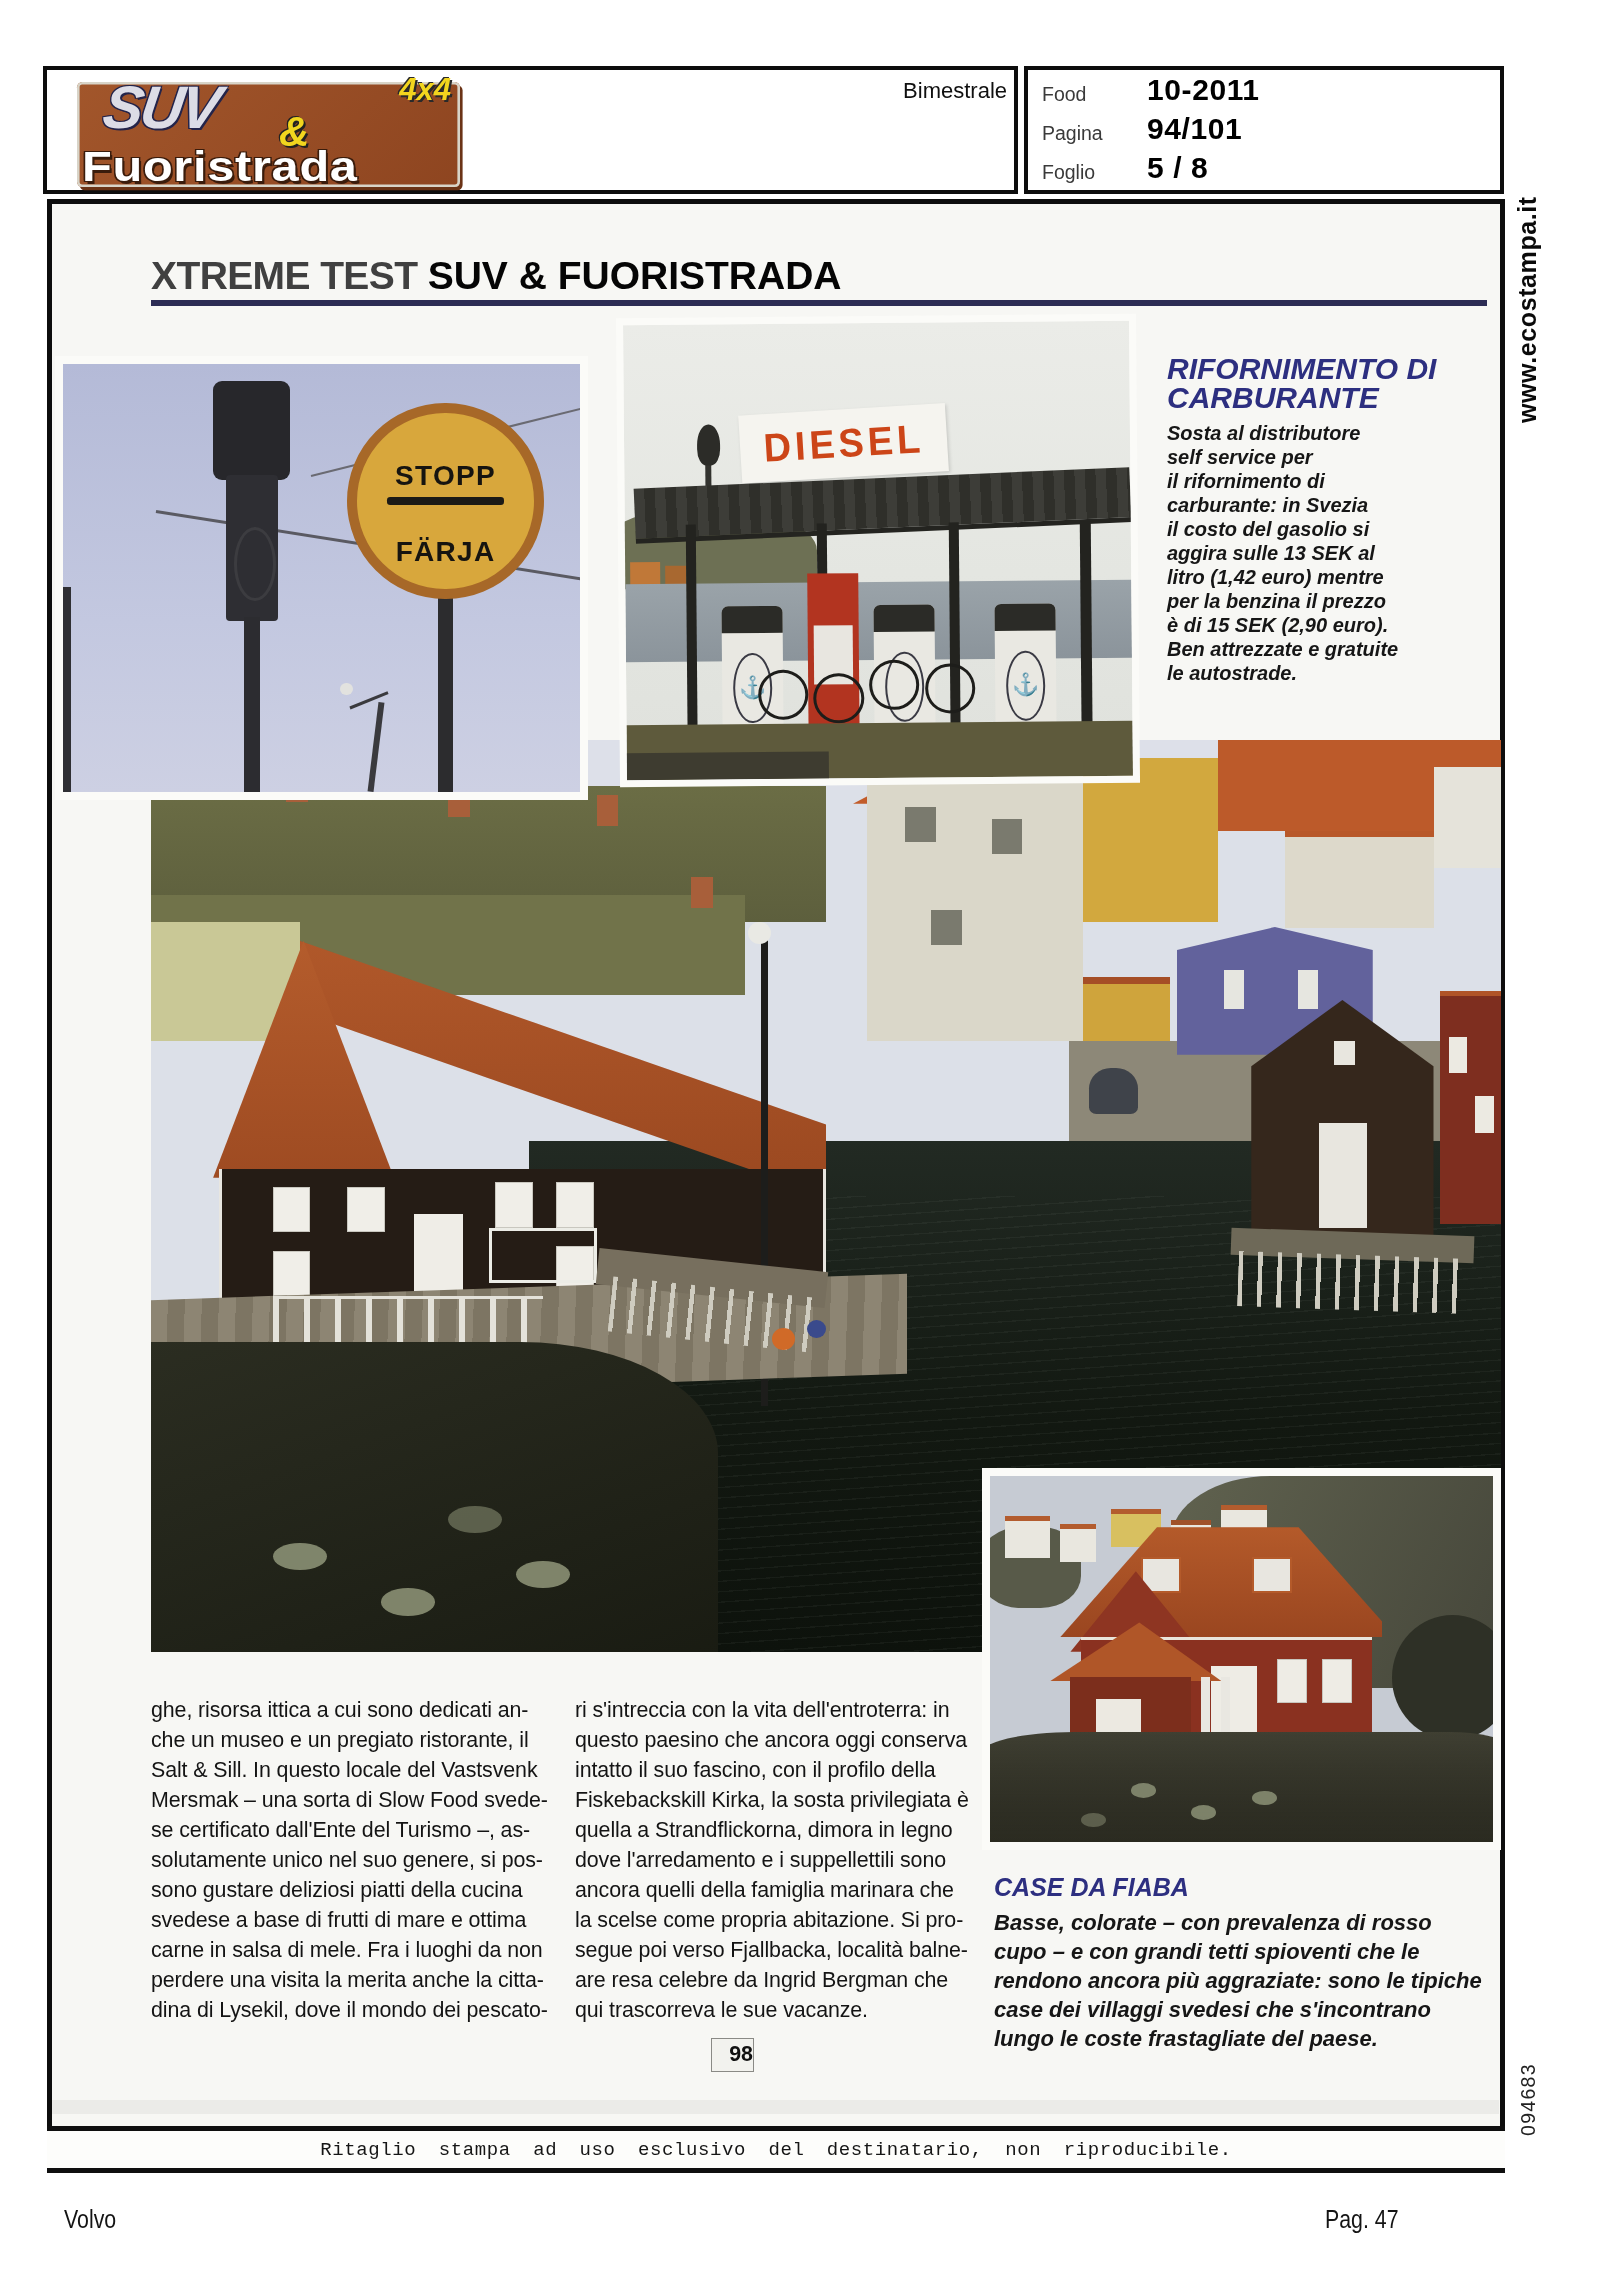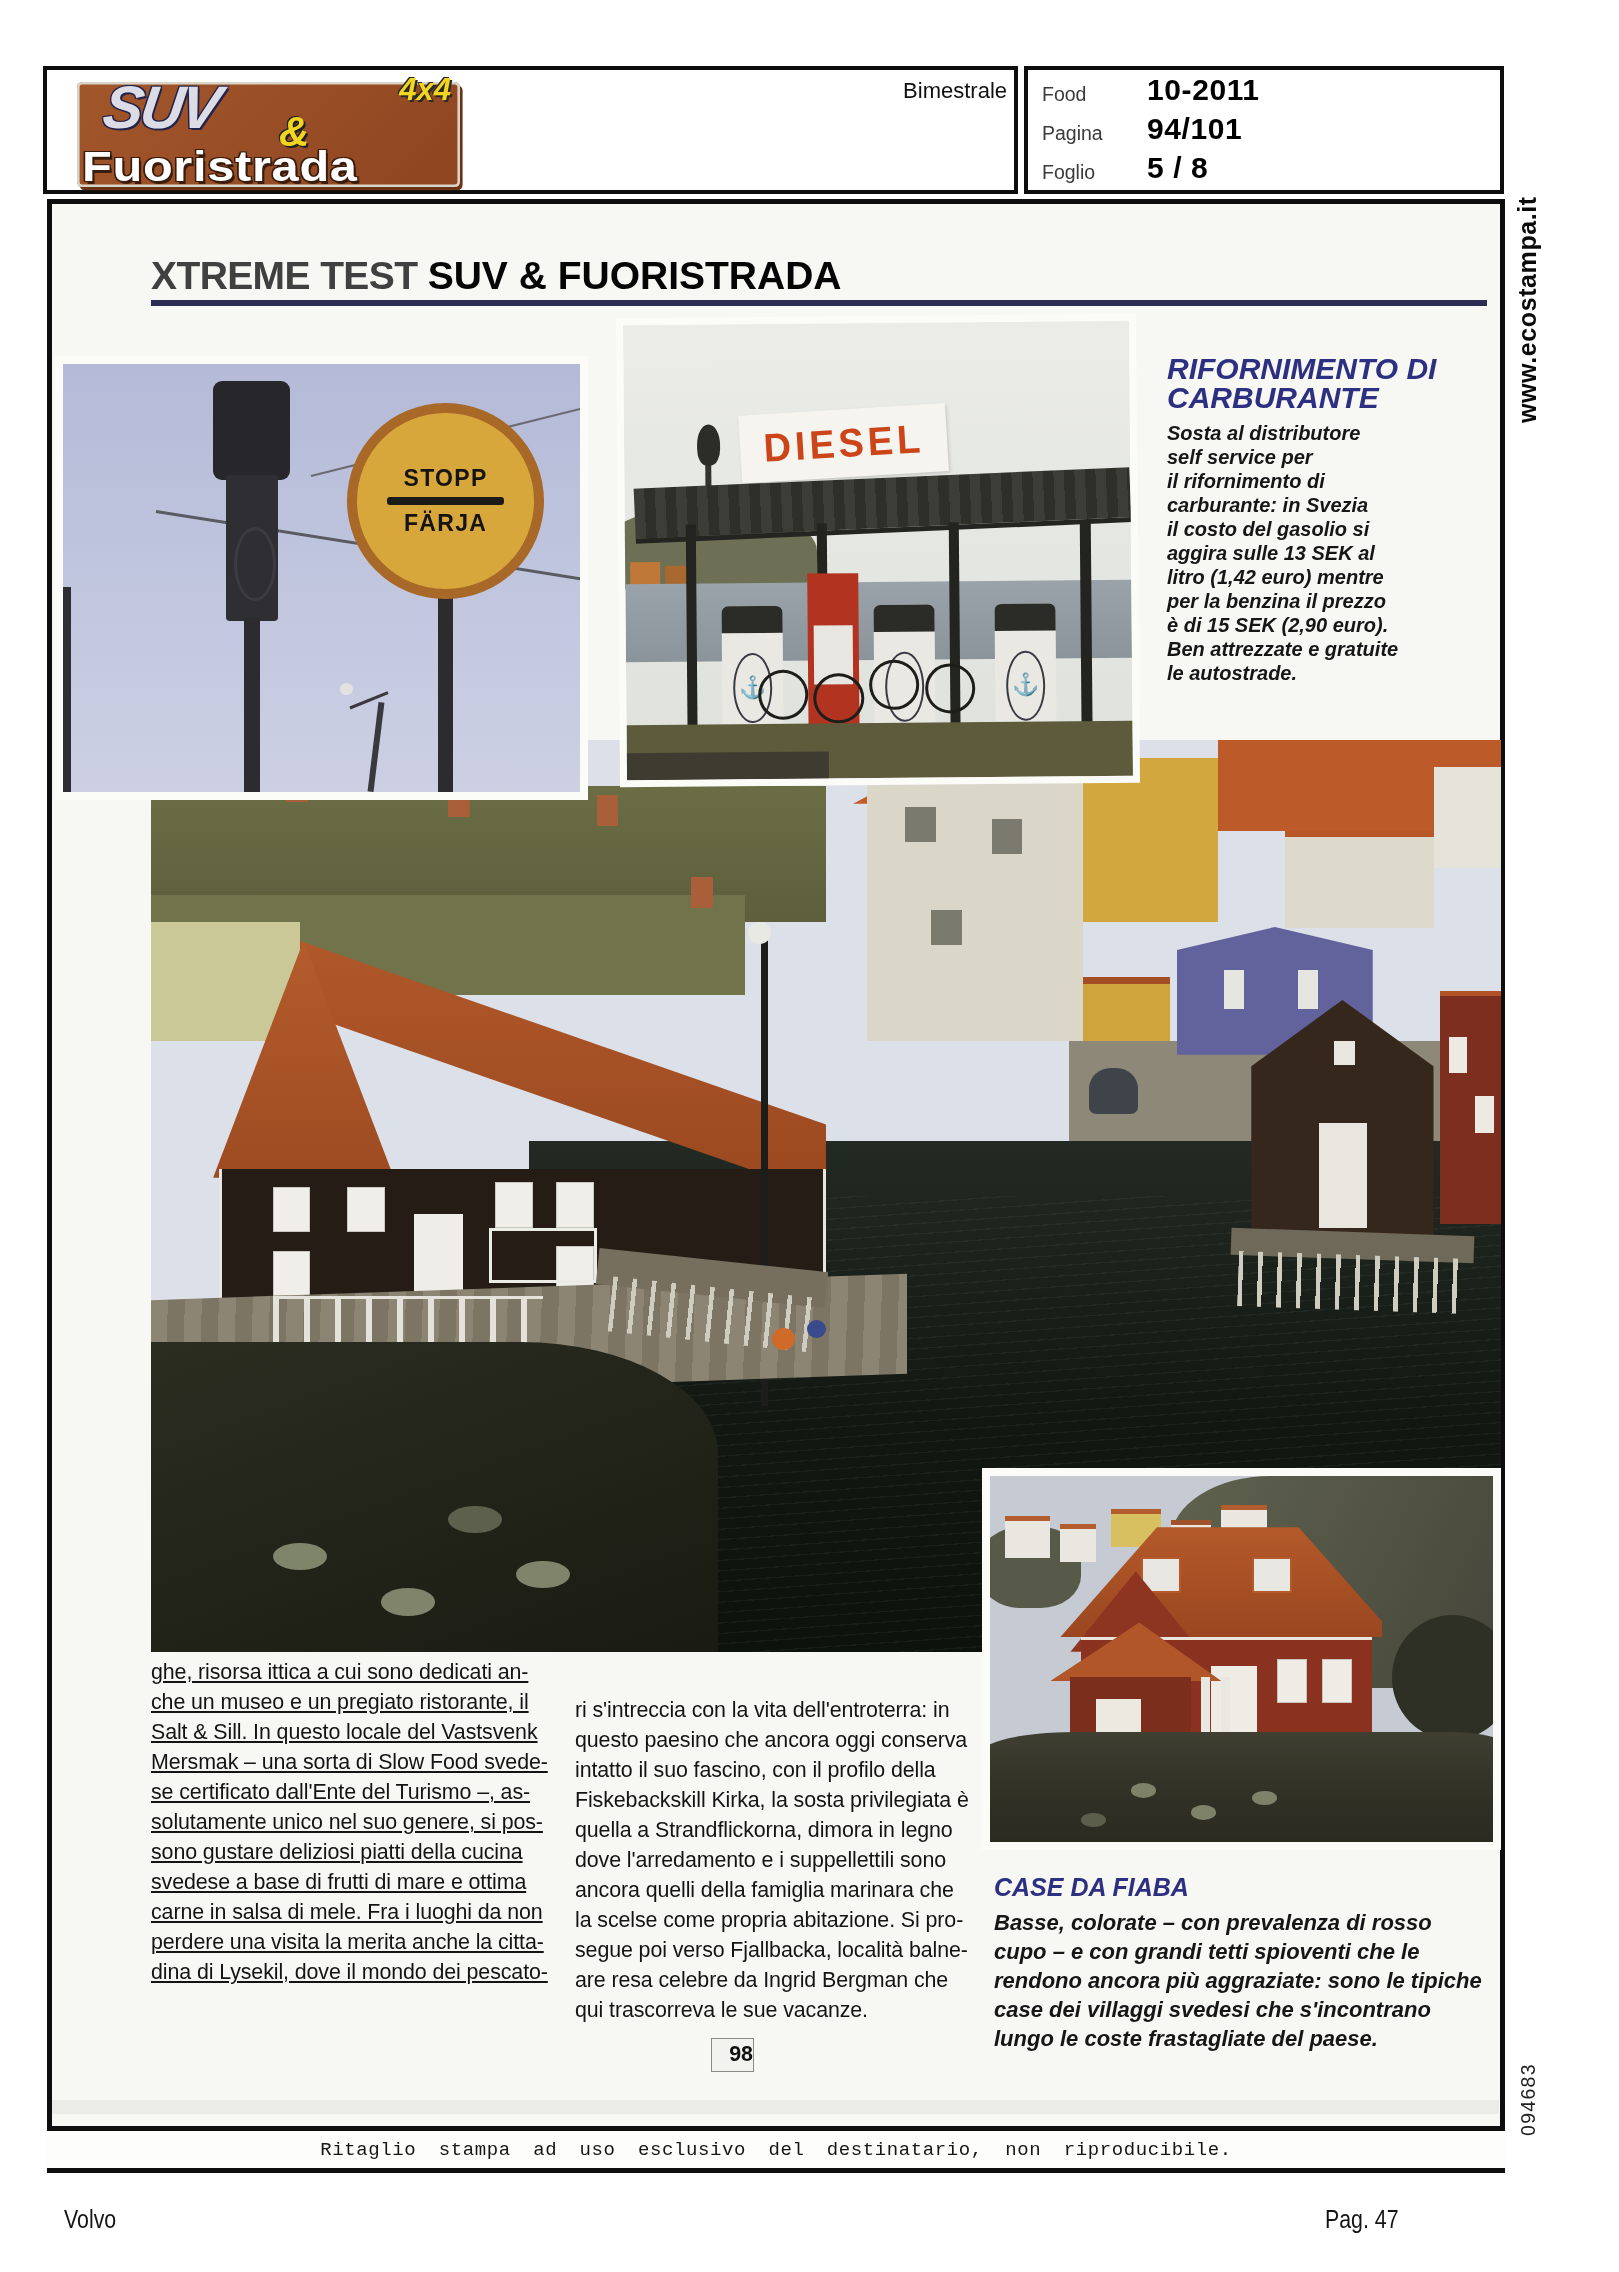"STOPP" .p1-stop,.p1-ferry { font-size: 23px -> 28px; margin-top: none -> 26px }
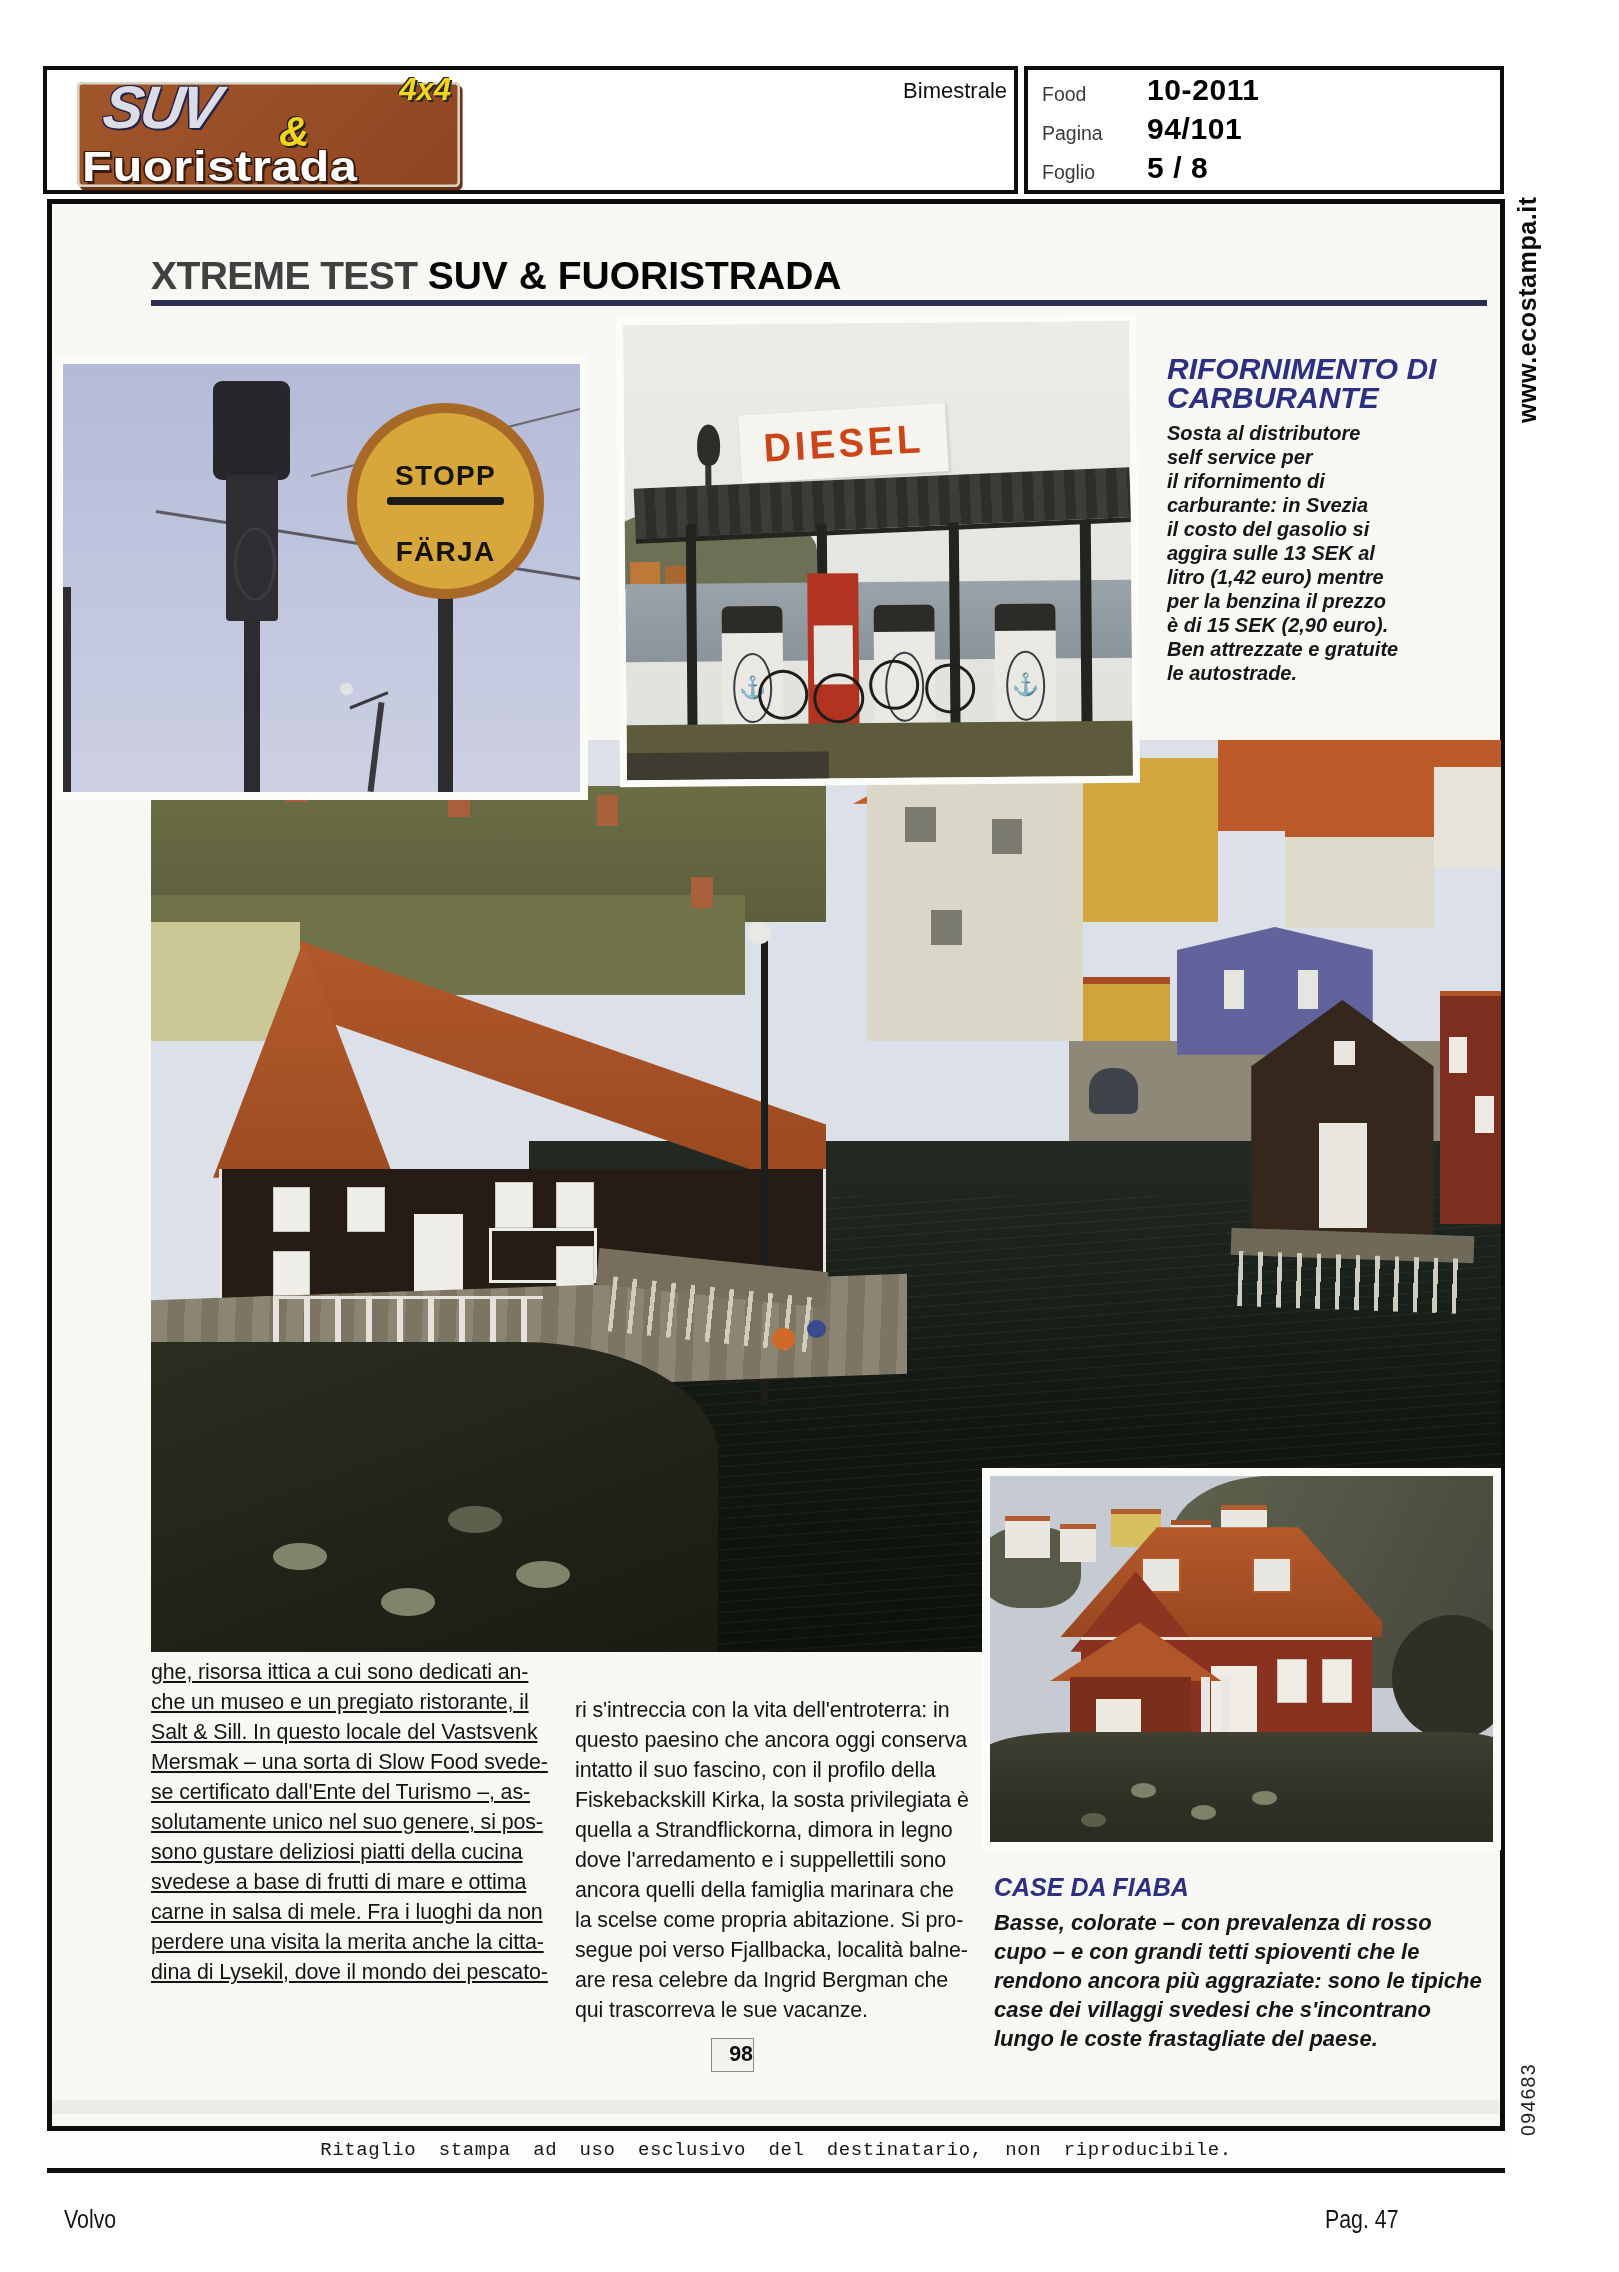"ghe, risorsa ittica a cui" .col-left { text-decoration: underline -> none; top: 1657px -> 1695px }
